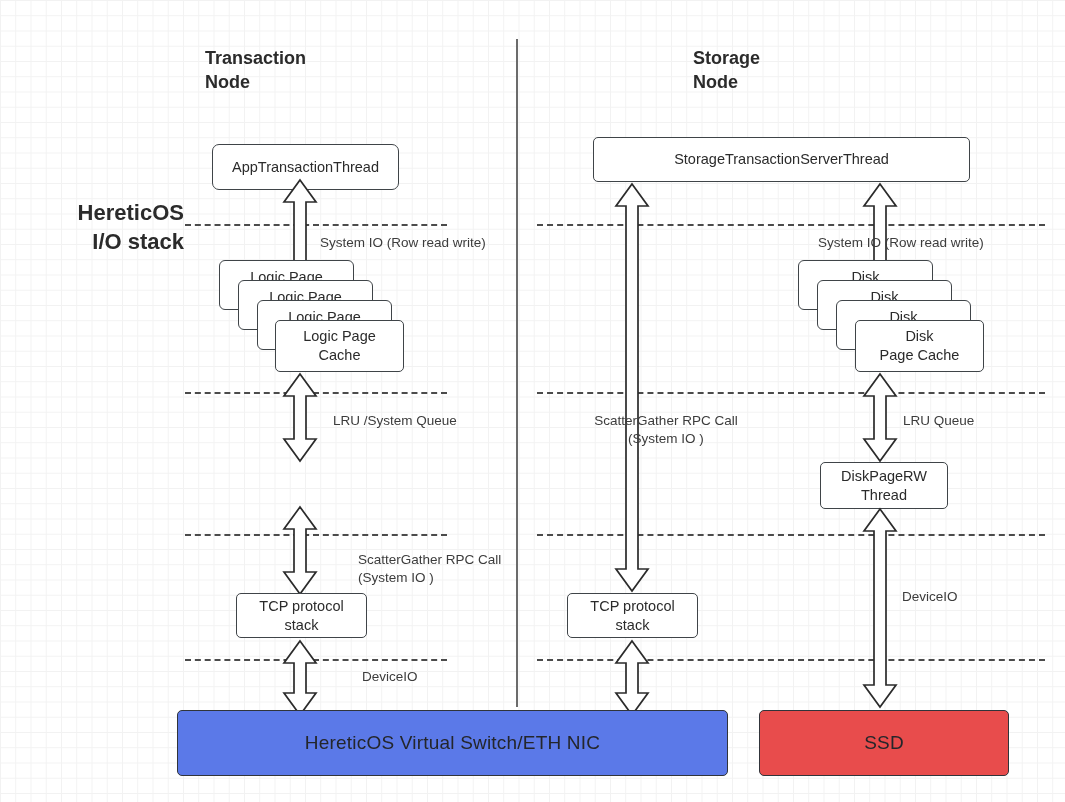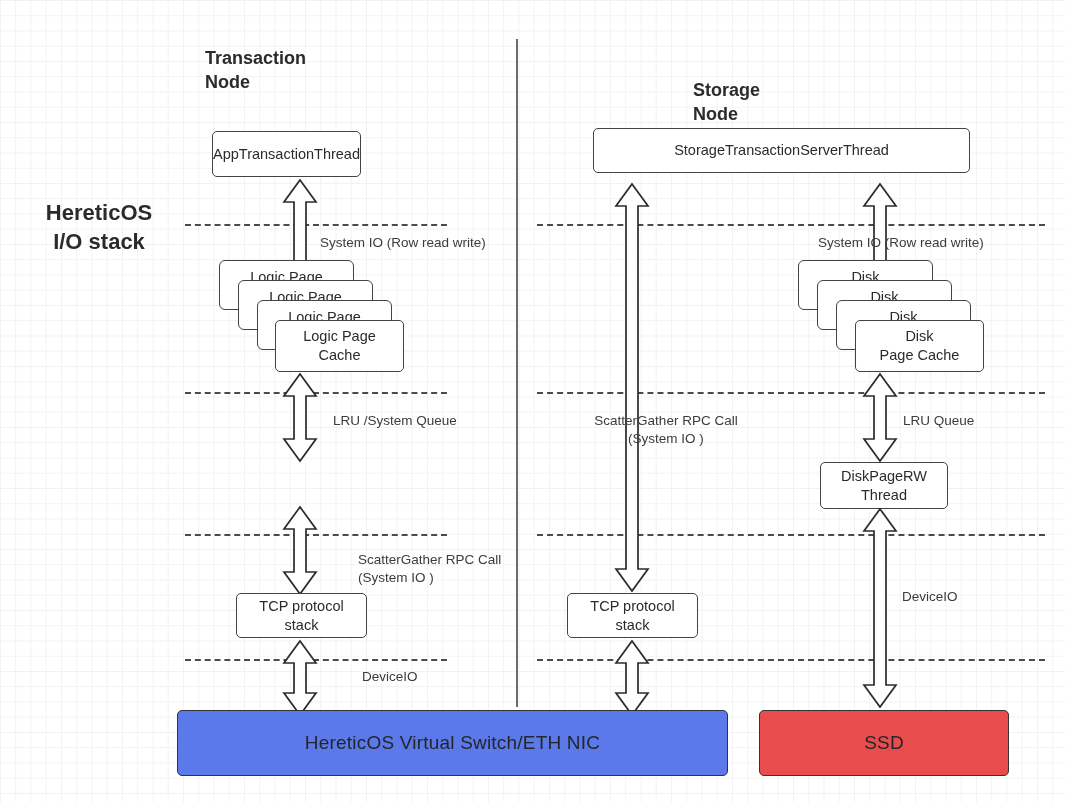"Storage" div.title { margin-top: 32px -> none }
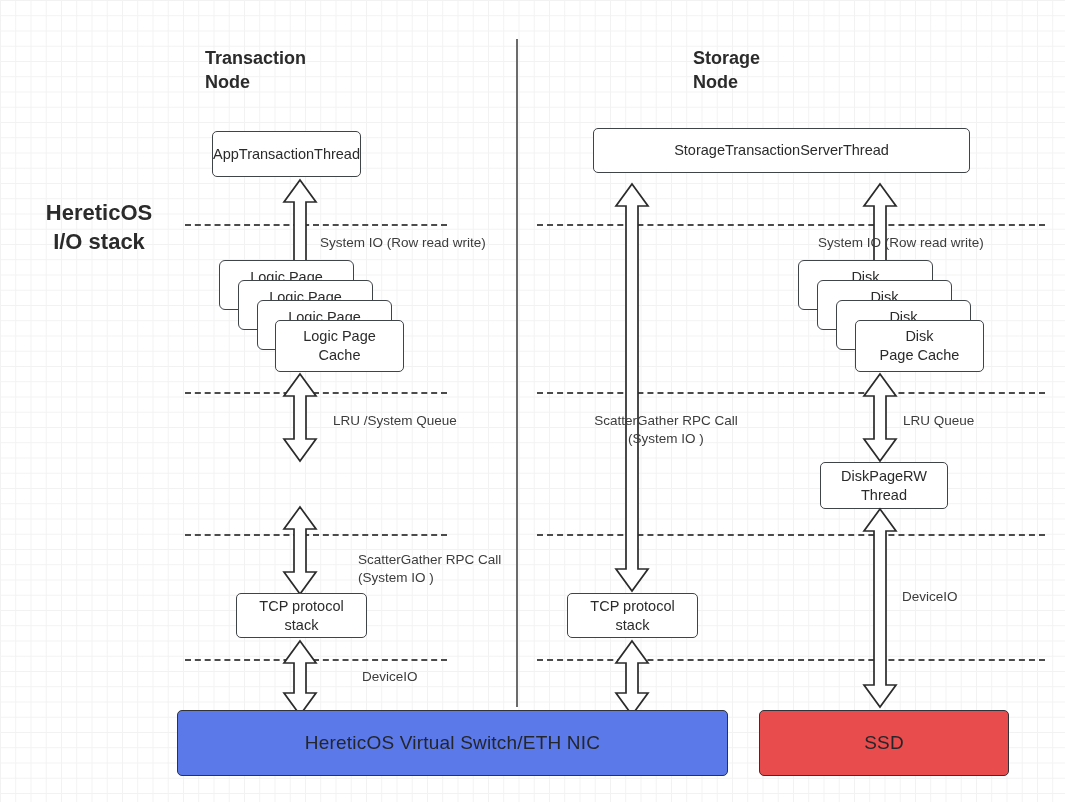"AppTransactionThread" div.node { border-radius: none -> 7px; top: 131px -> 144px; width: 149px -> 187px }
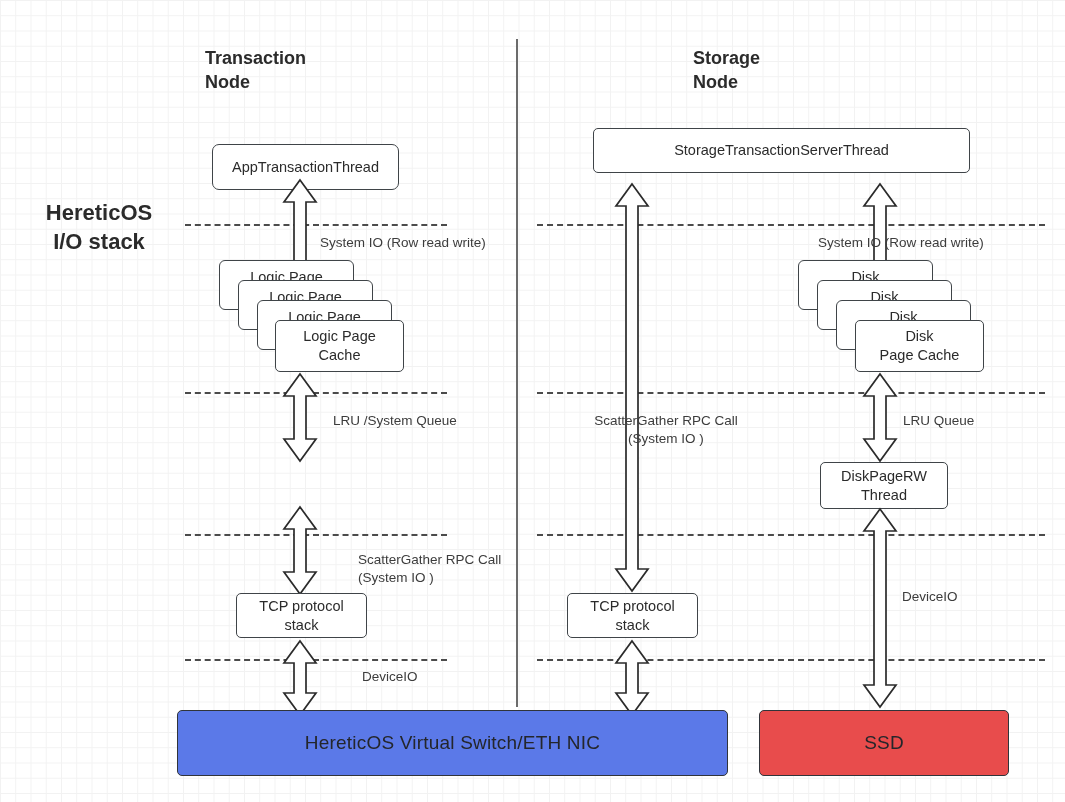"StorageTransactionServerThread" div.node { top: 128px -> 137px }
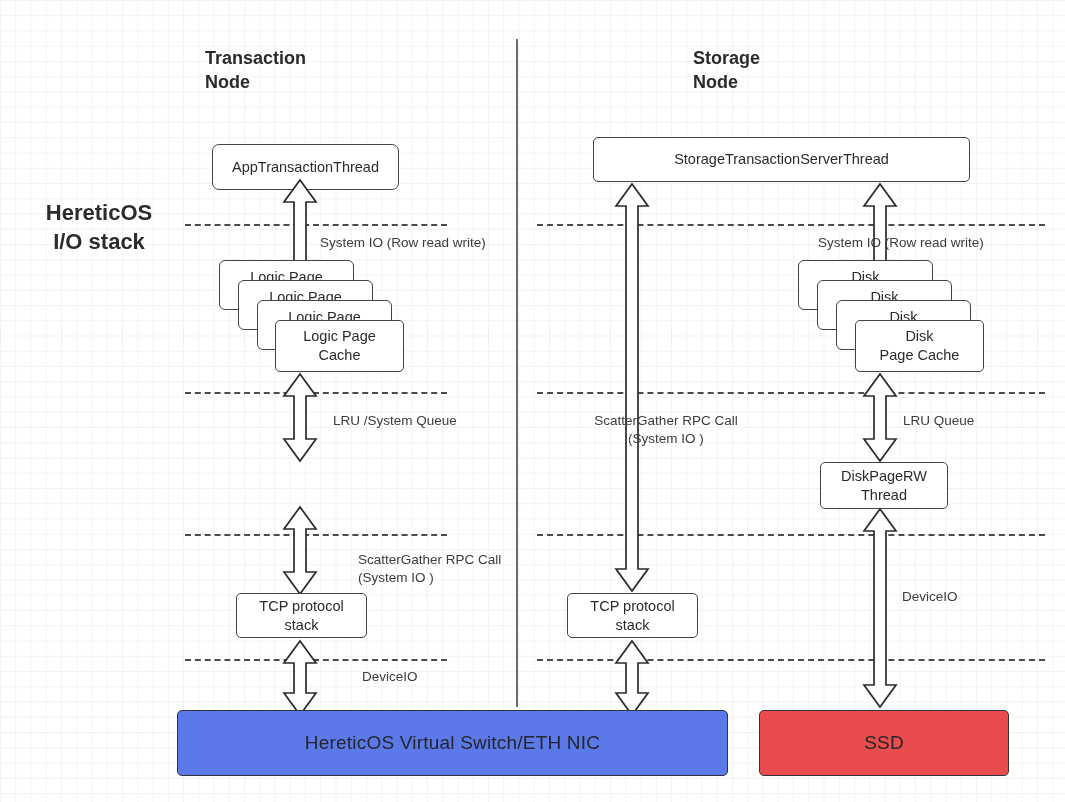"HereticOS" div.title { text-align: center -> right }
